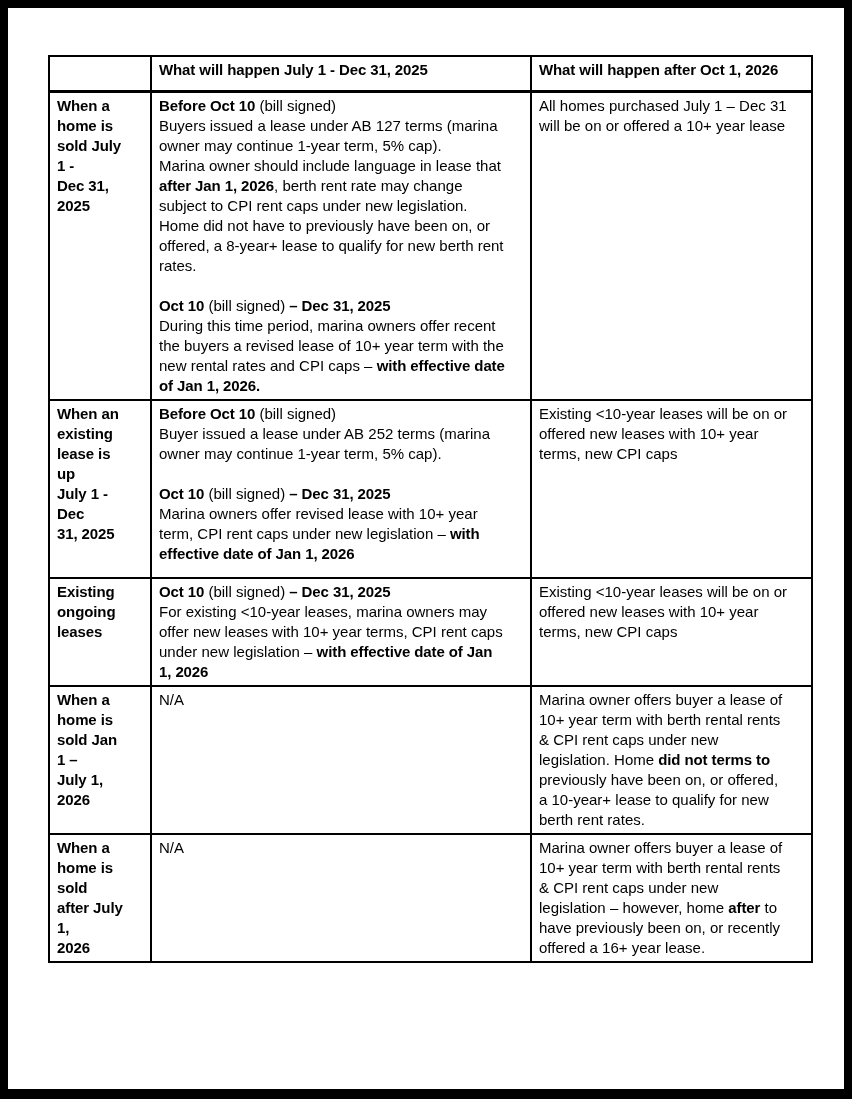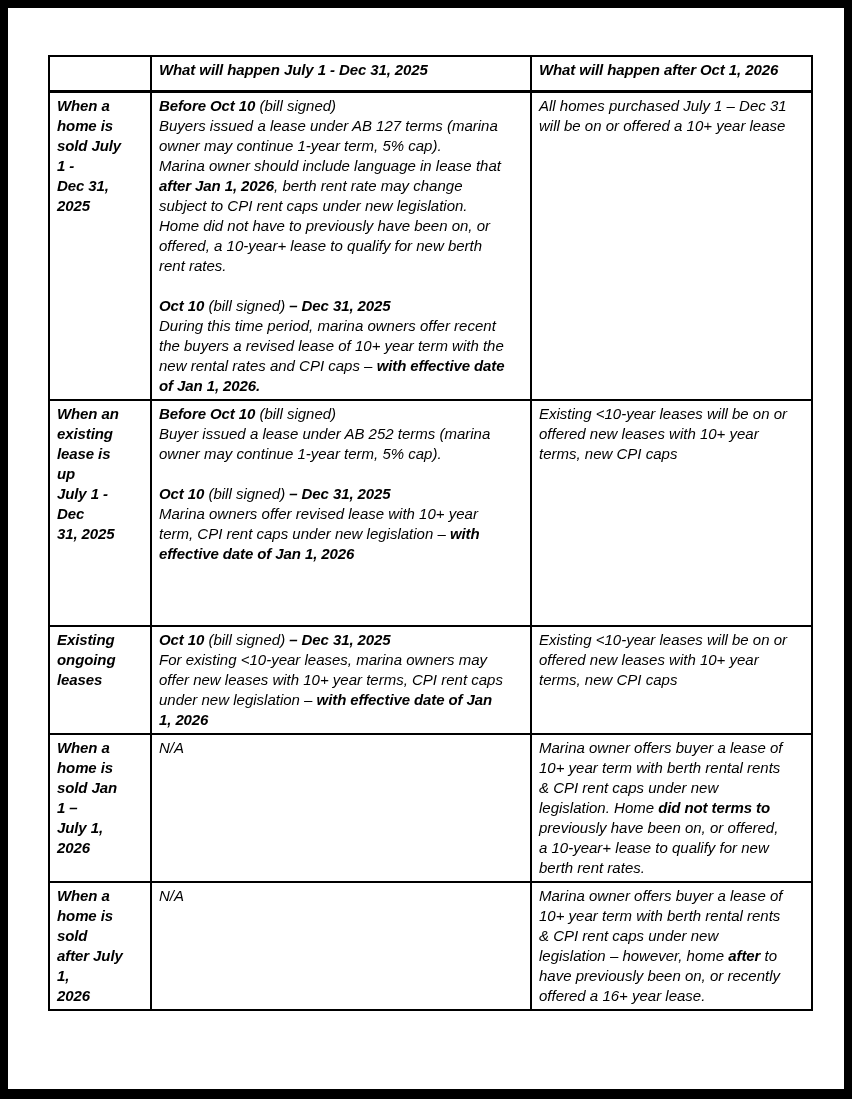"What will happen July 1" table.cmp th, table.cmp td { font-style: italic -> none }
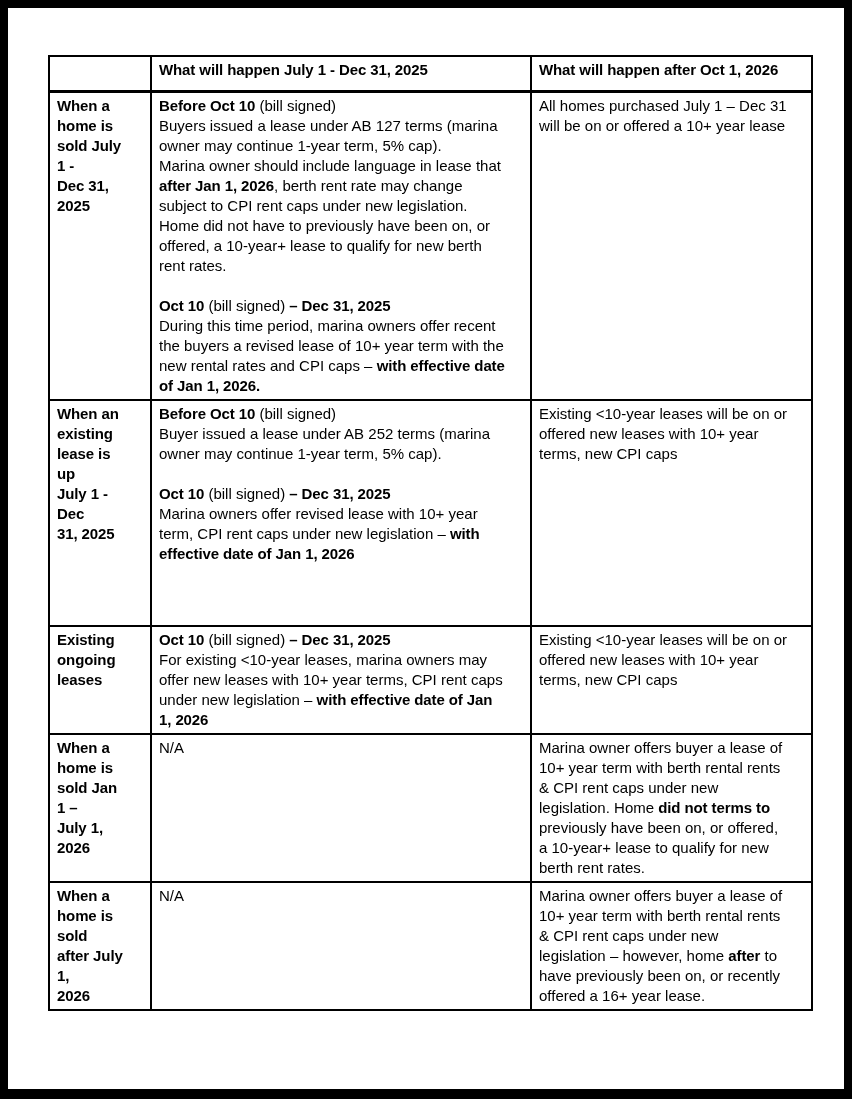", berth rent rate may" span { text: 10-year+ -> 8-year+ }
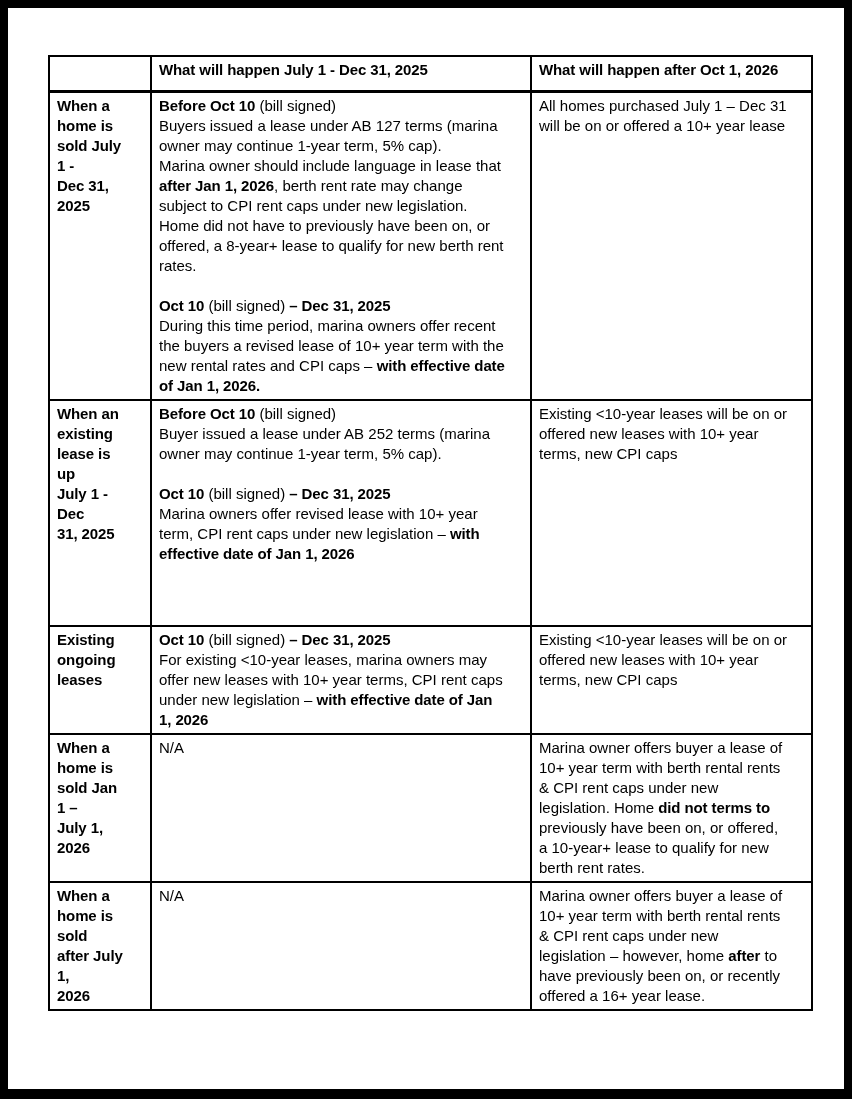"When an" tbody tr:nth-child(2) td { height: 226px -> 178px }
